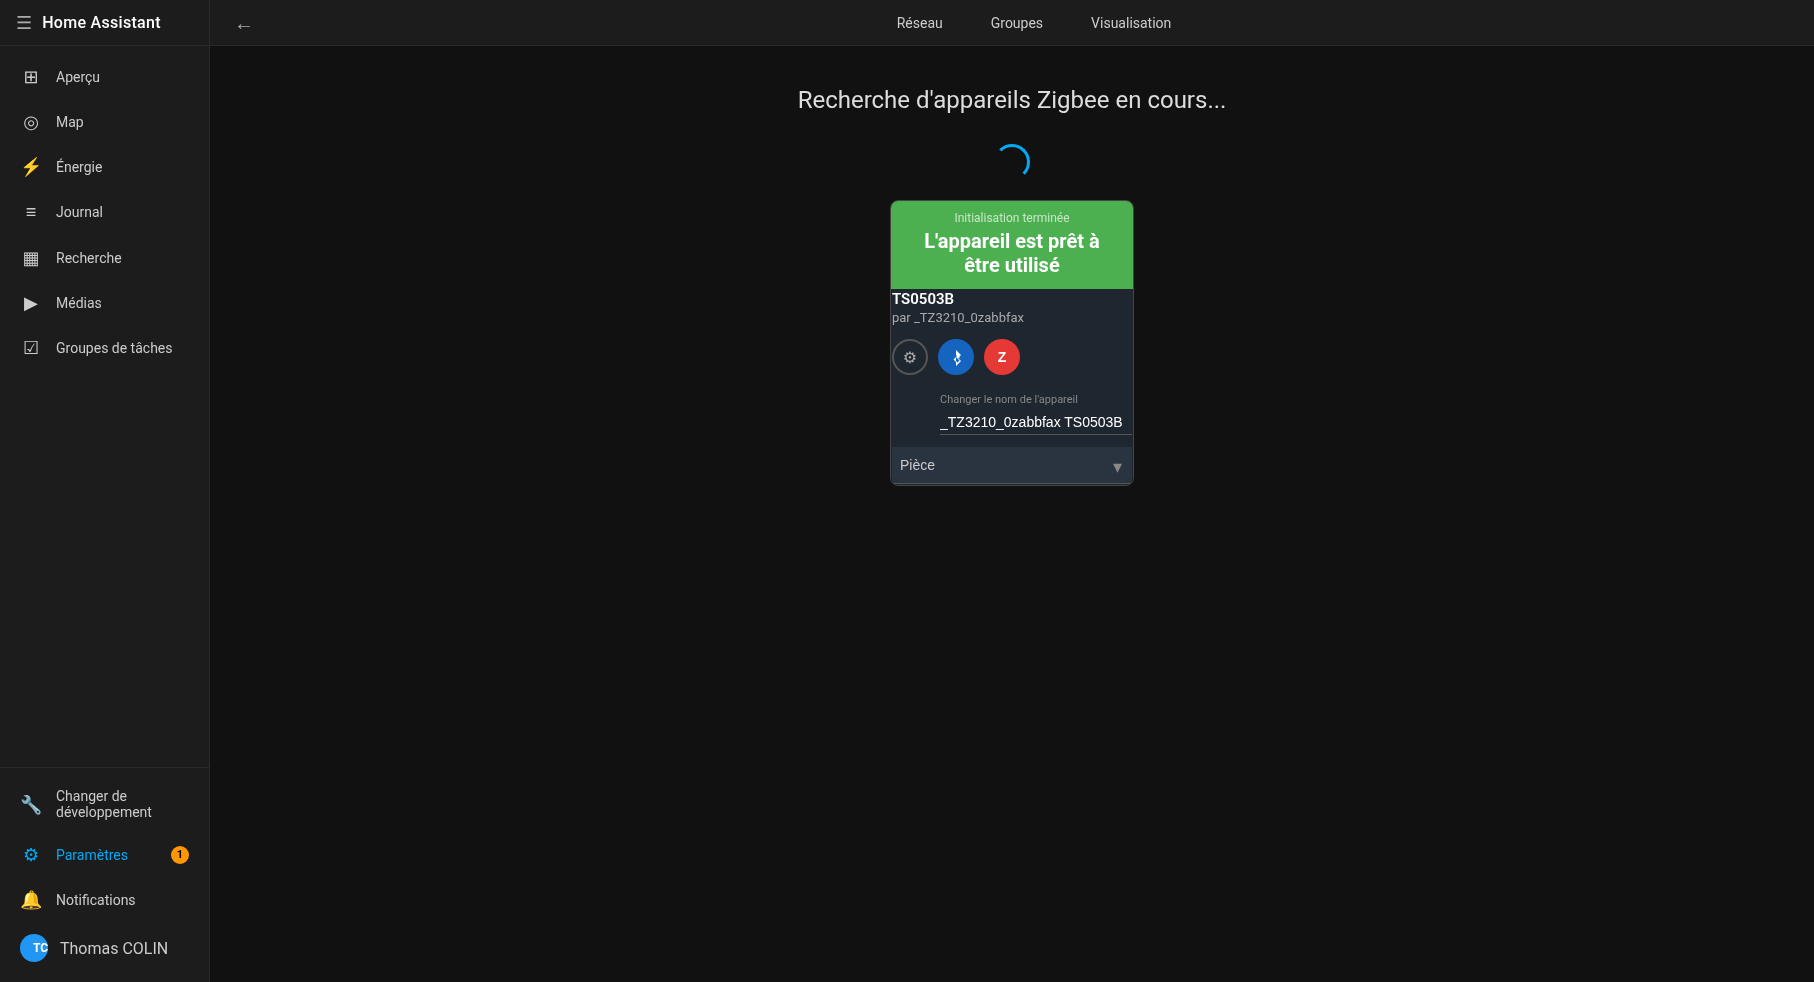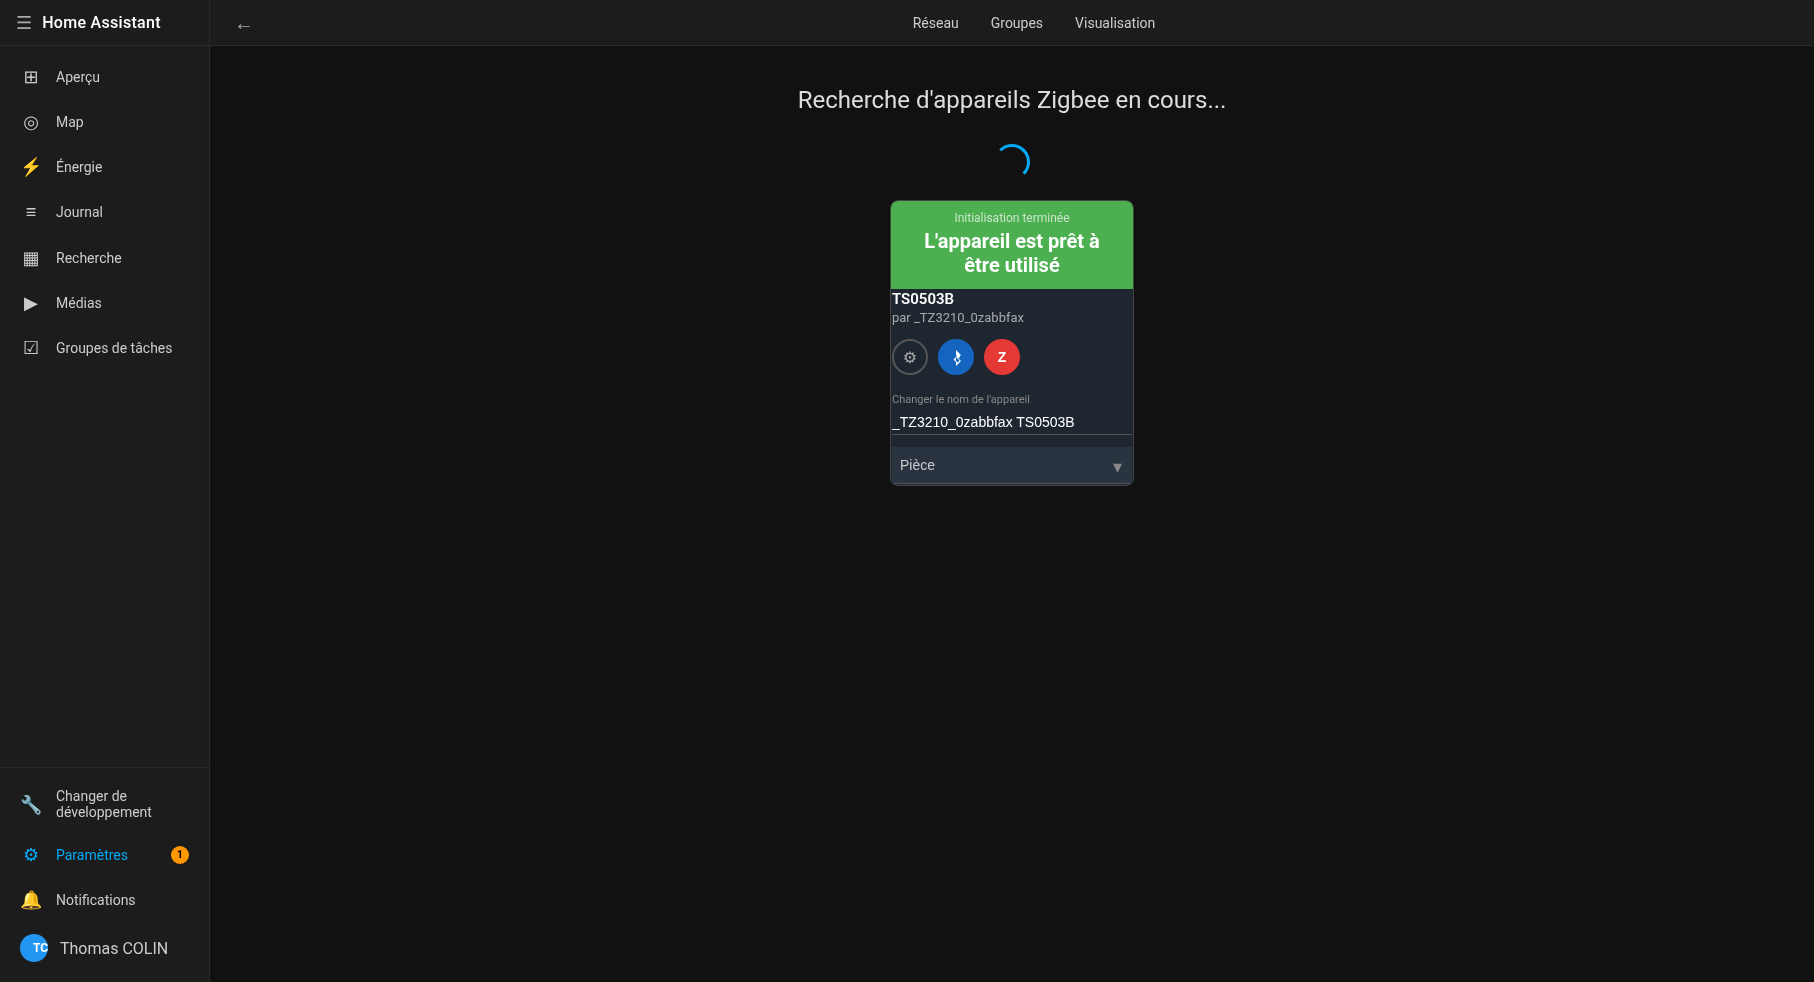"Réseau" .topbar-tabs { gap: 32px -> 48px }
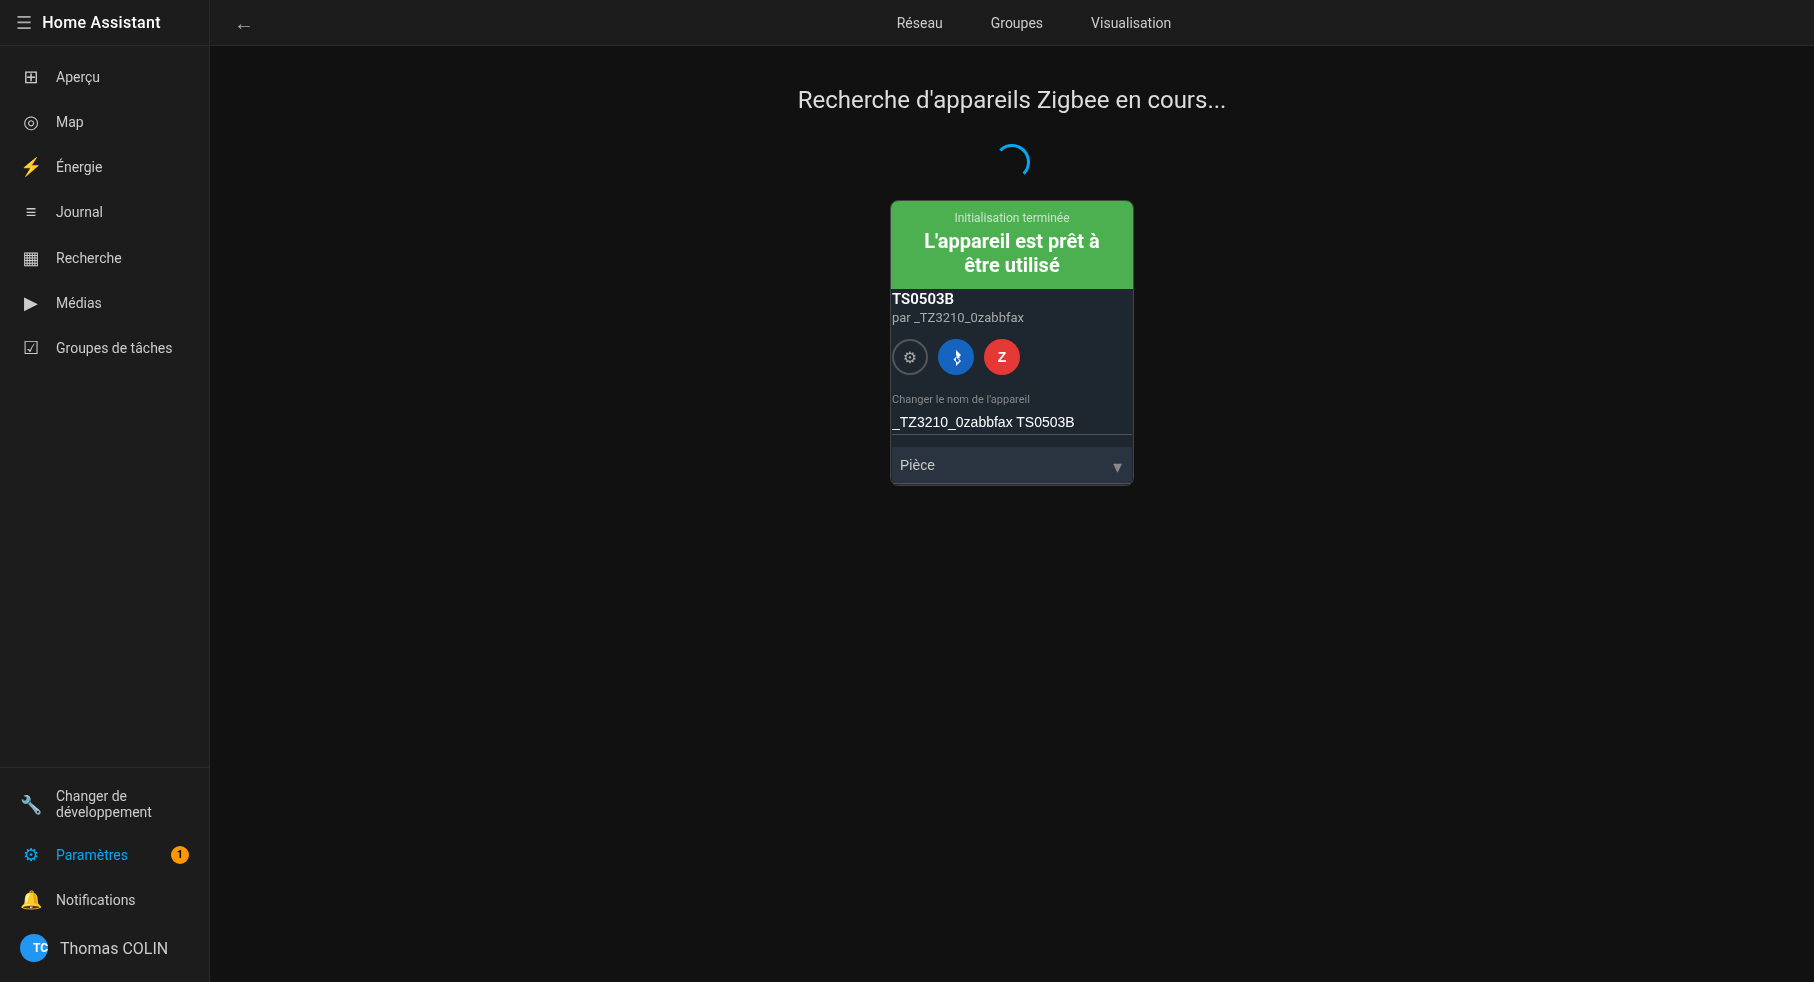"Changer le nom de l'appareil" .field-group { margin-left: none -> 48px }
